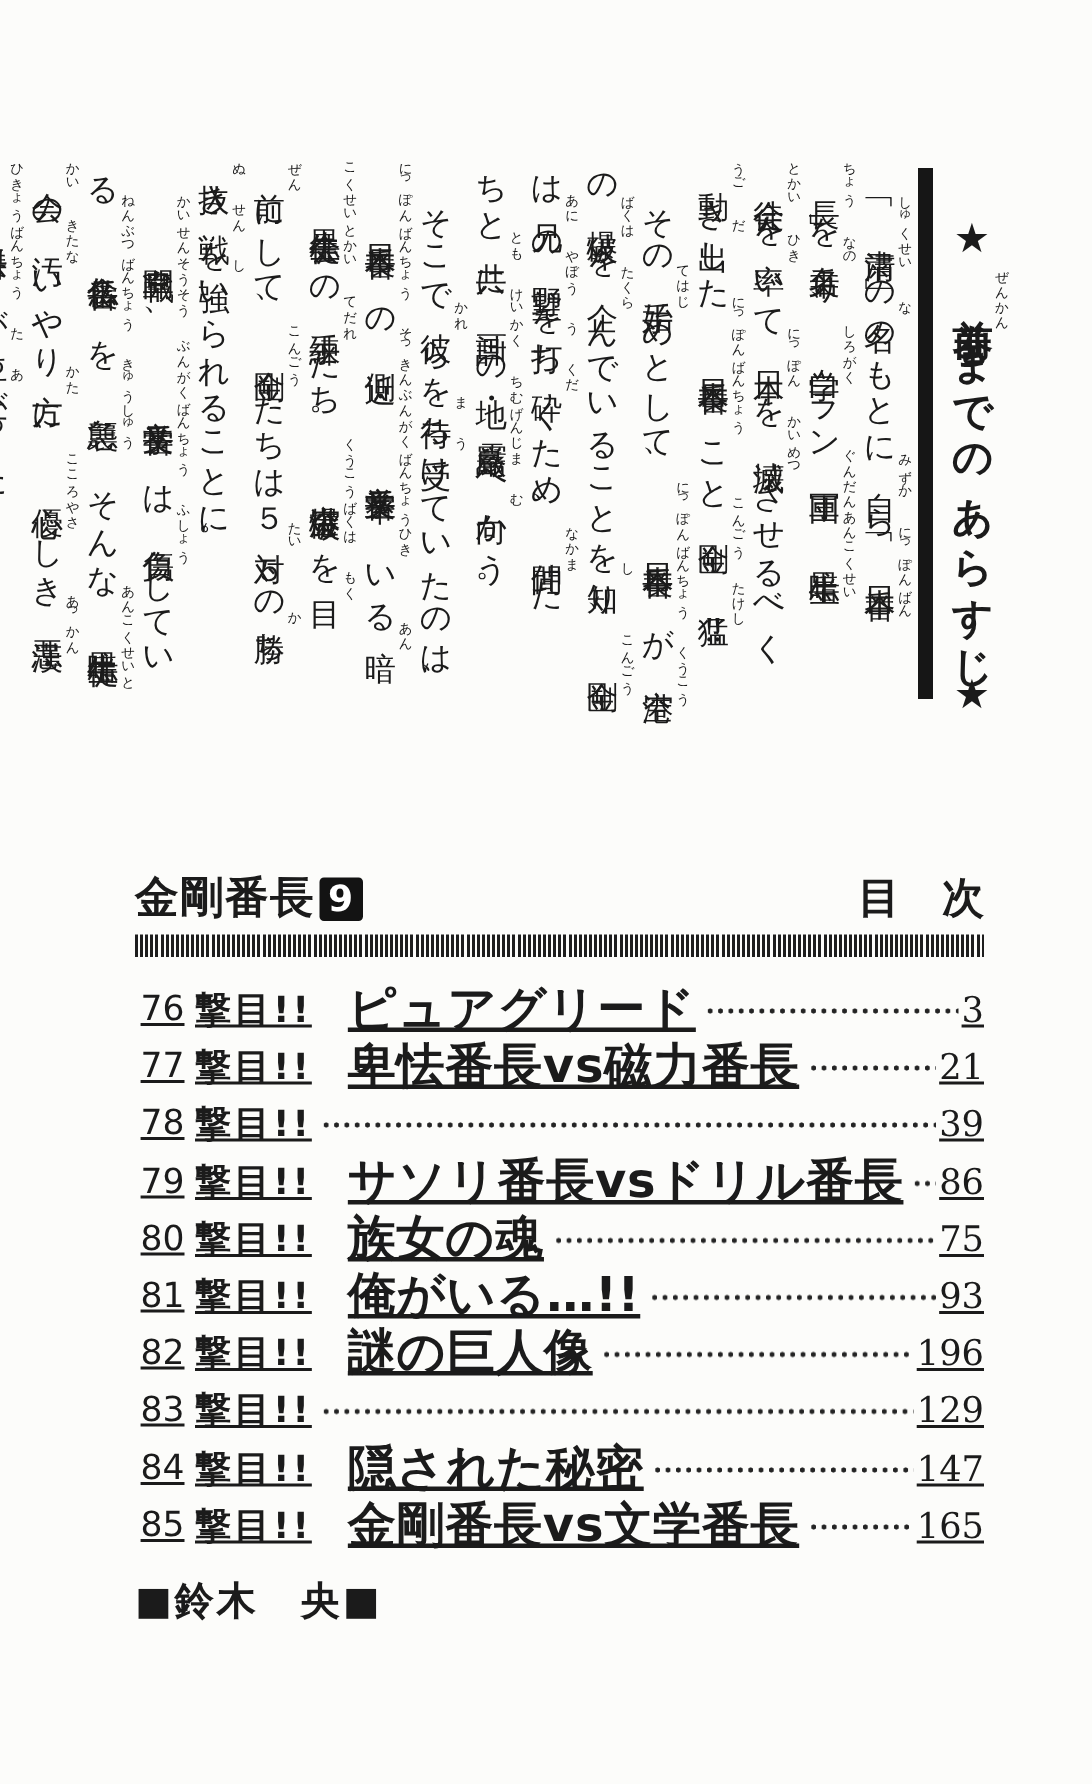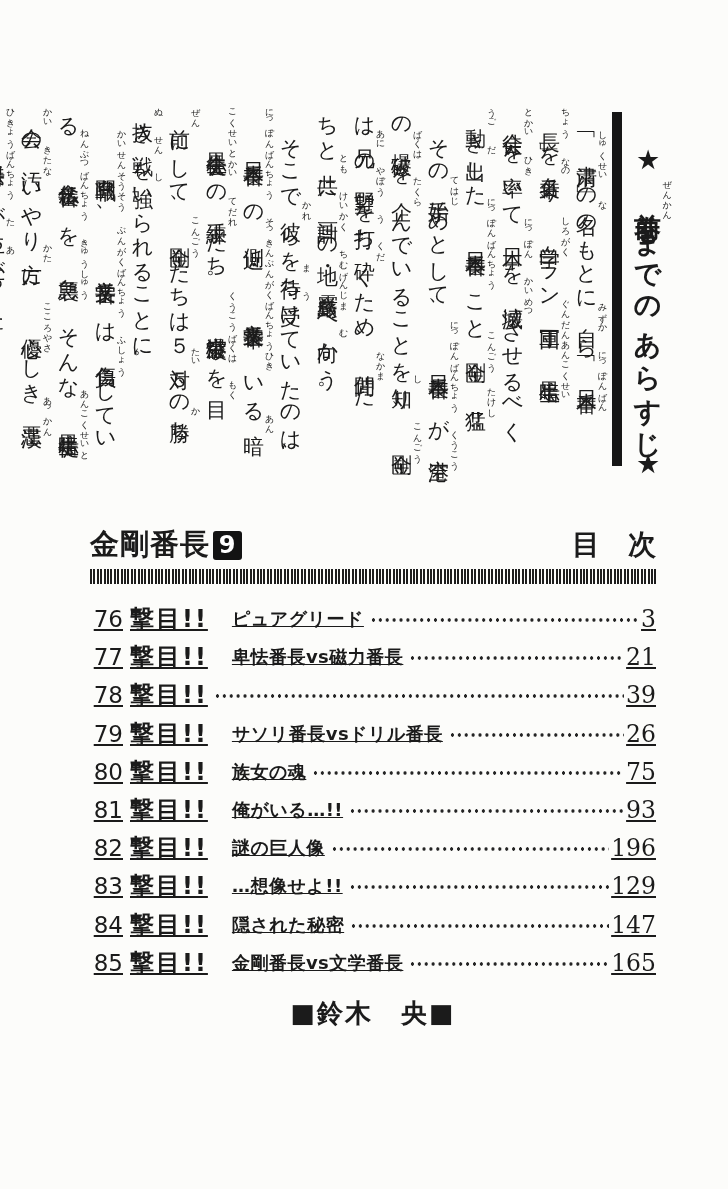"金剛番長" .toc { top: 527px -> 581px }
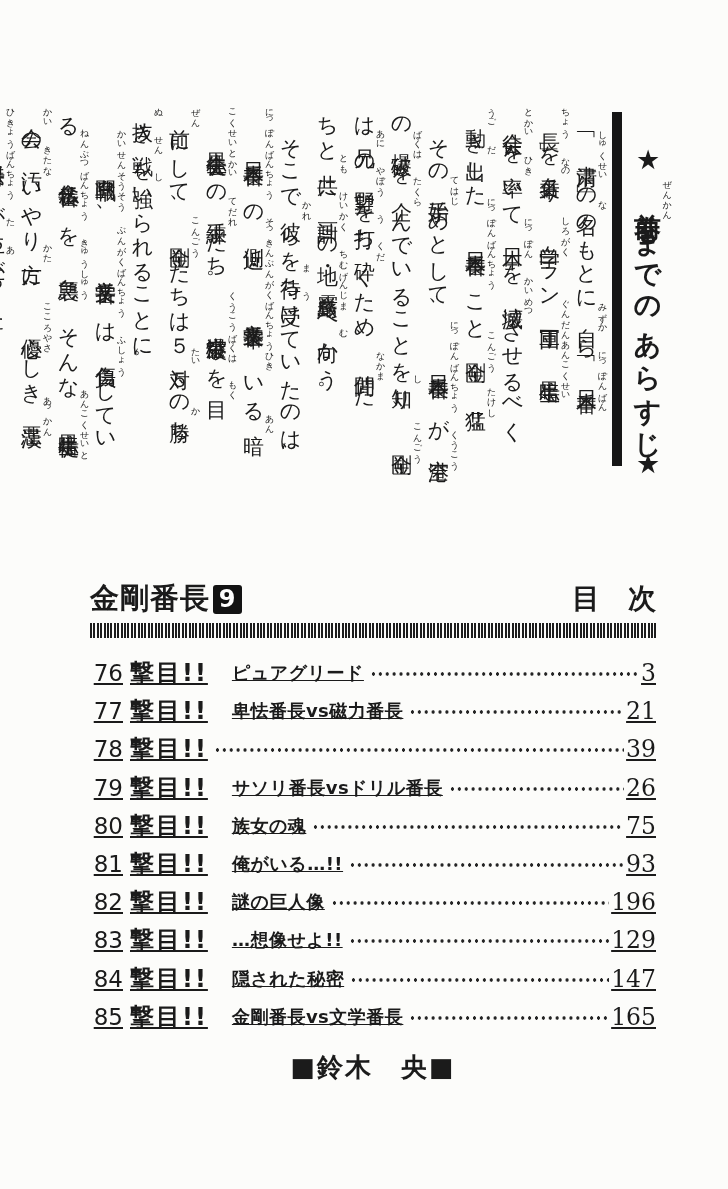"ピュアグリード" .ch-title { font-size: 18px -> 32px }
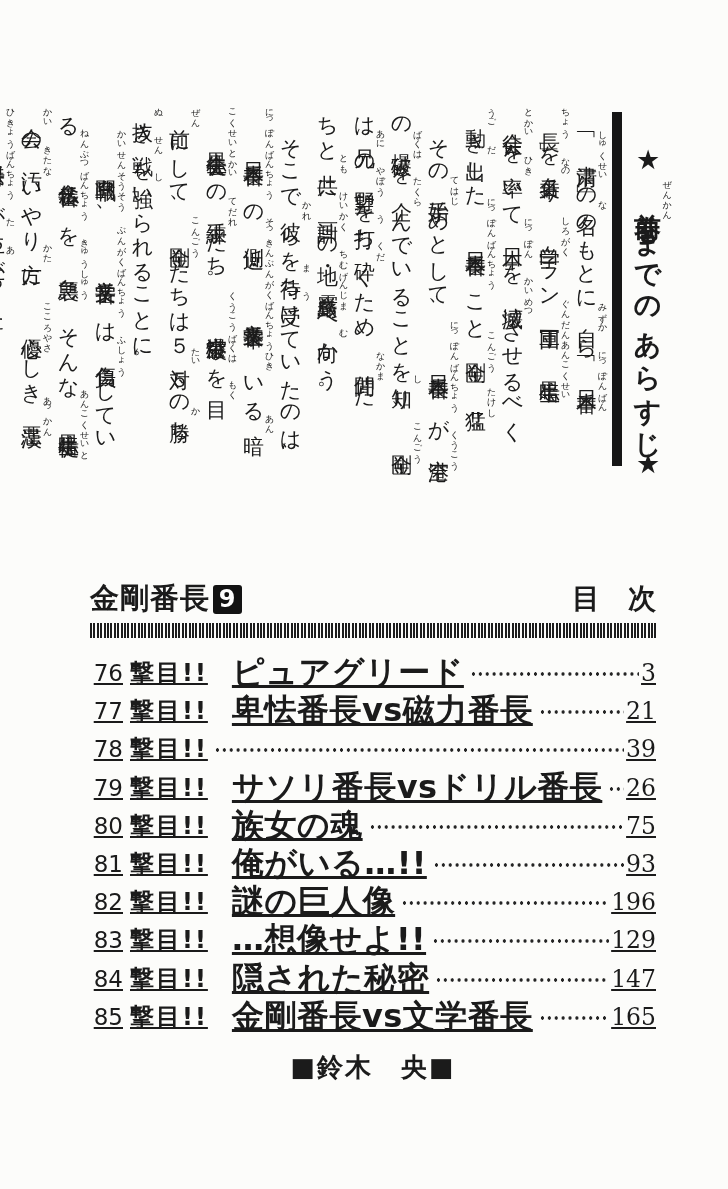"26" span.ch-page { text: 26 -> 86 }
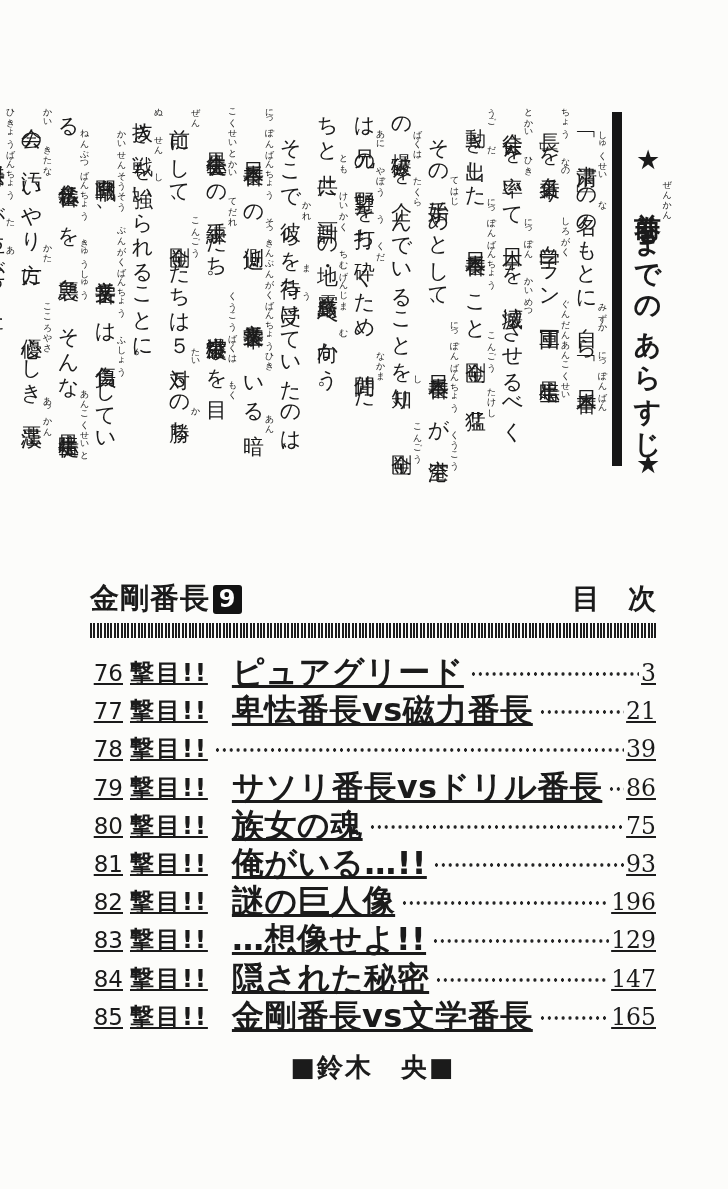"…想像せよ!!" span.ch-title { html: <span>…想像せよ!!</span> -> none }
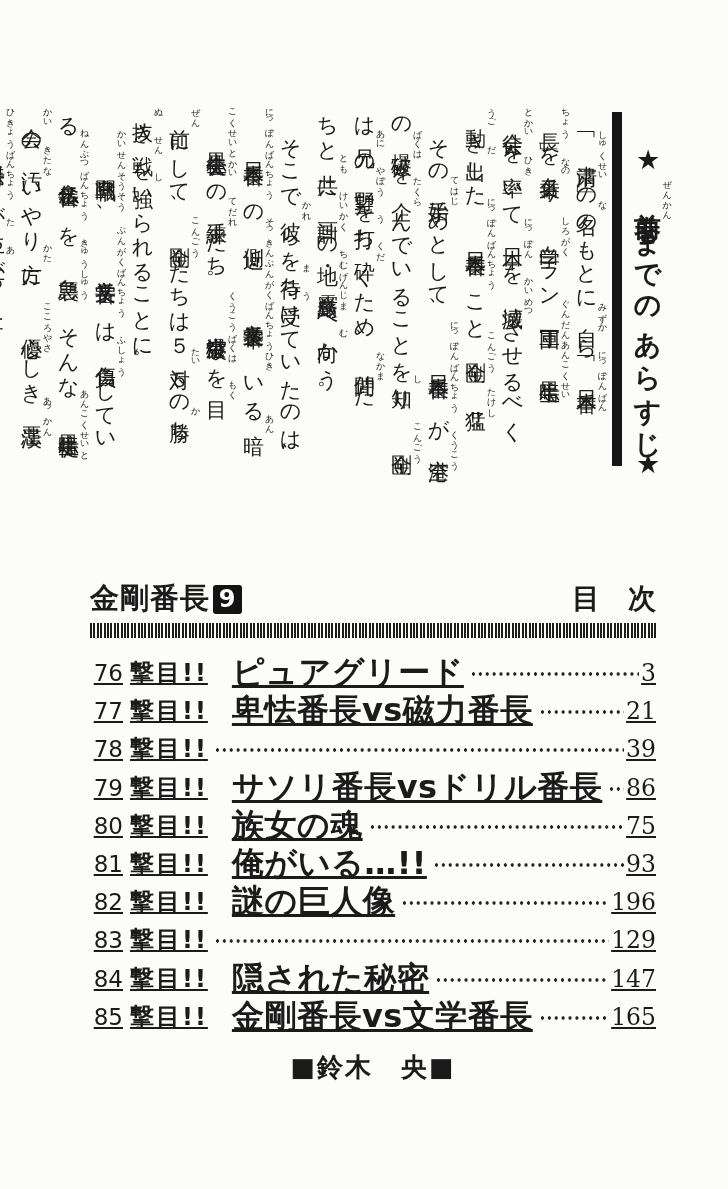"■鈴木 央■" .credit { text-align: center -> left }
